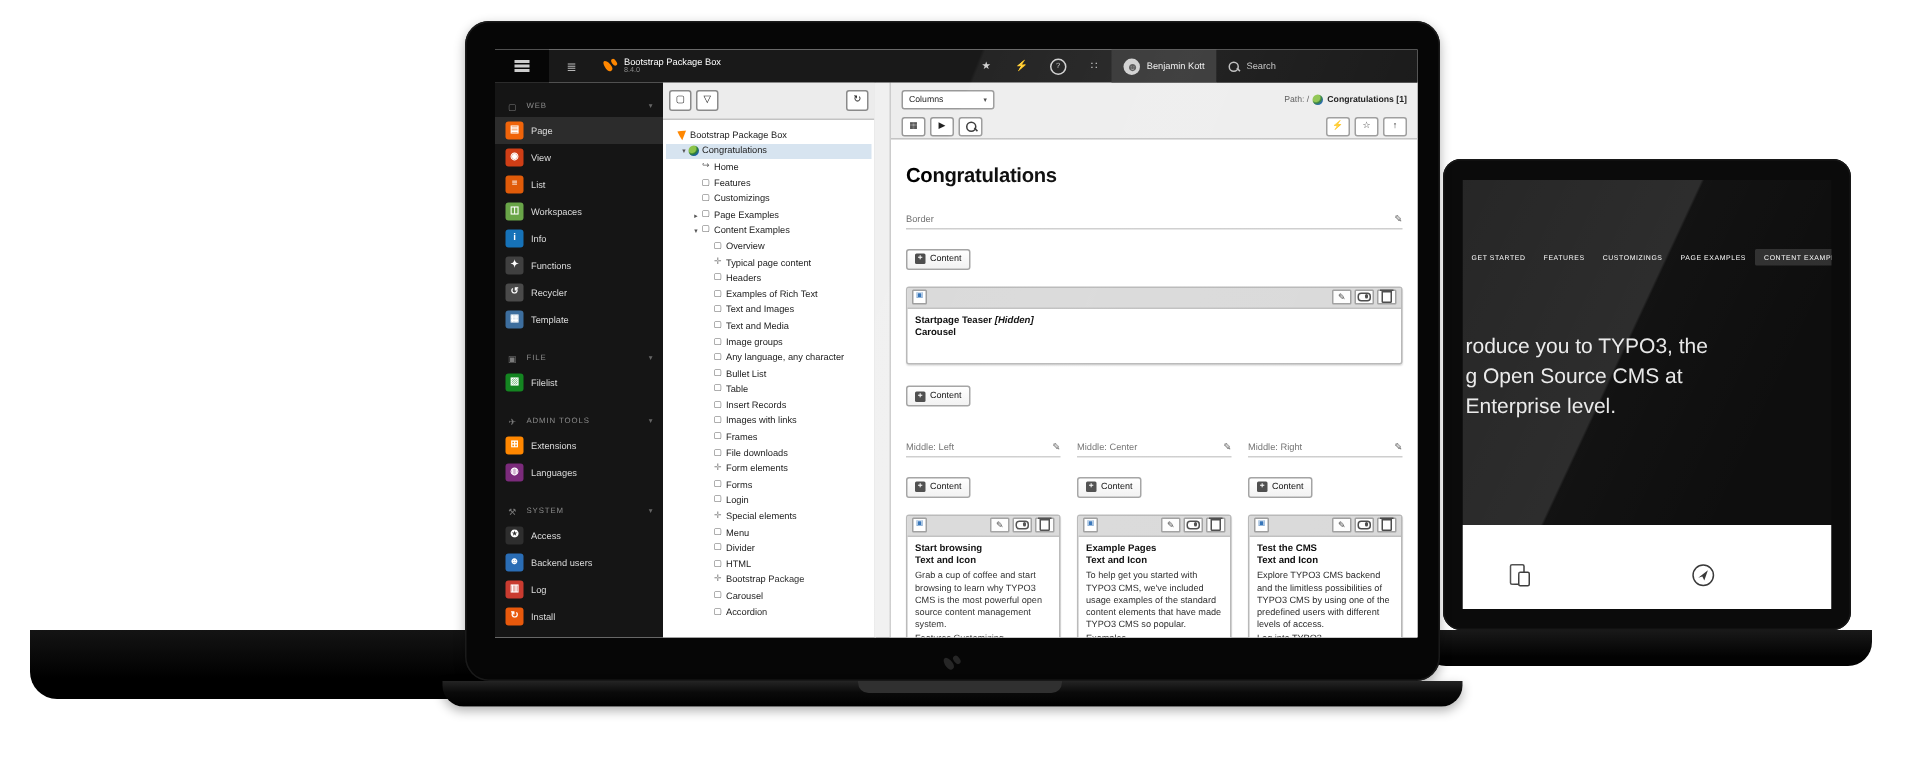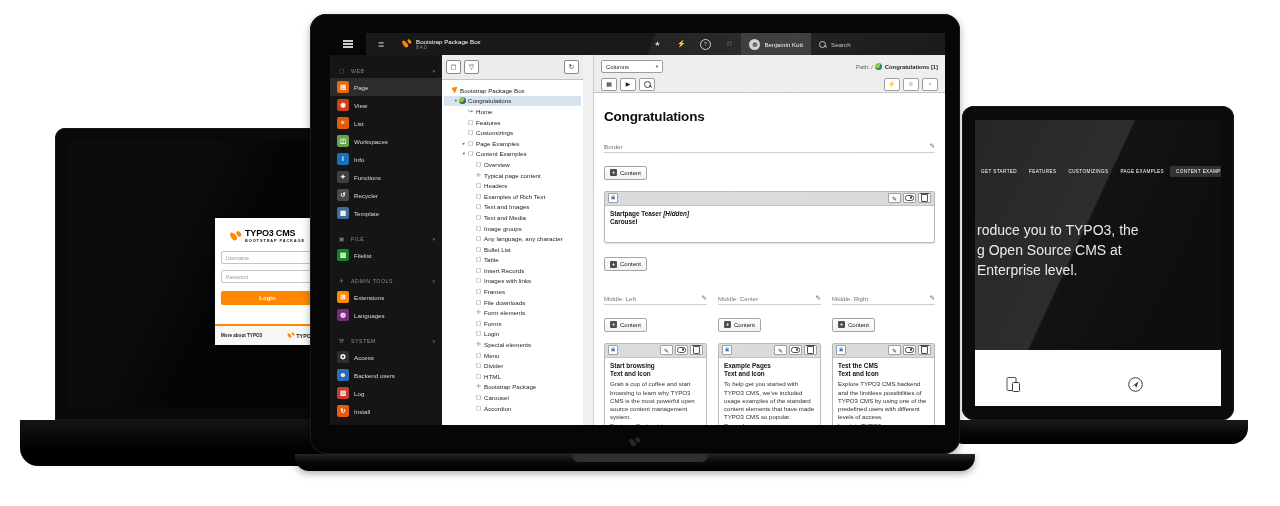"TYPO3 CMS" div.laptop-left { html: <div> <div> <div> <div> <span></span><span><span>TYPO3 CMS</span><span>BOOTSTRAP PACKAGE</span></span> </div> <input> <input> <button>Login</button> <div> <span>More about TYPO3</span> <span> <span></span> <span>TYPO3</span> </span> </div> </div> </div> </div> -> none }
